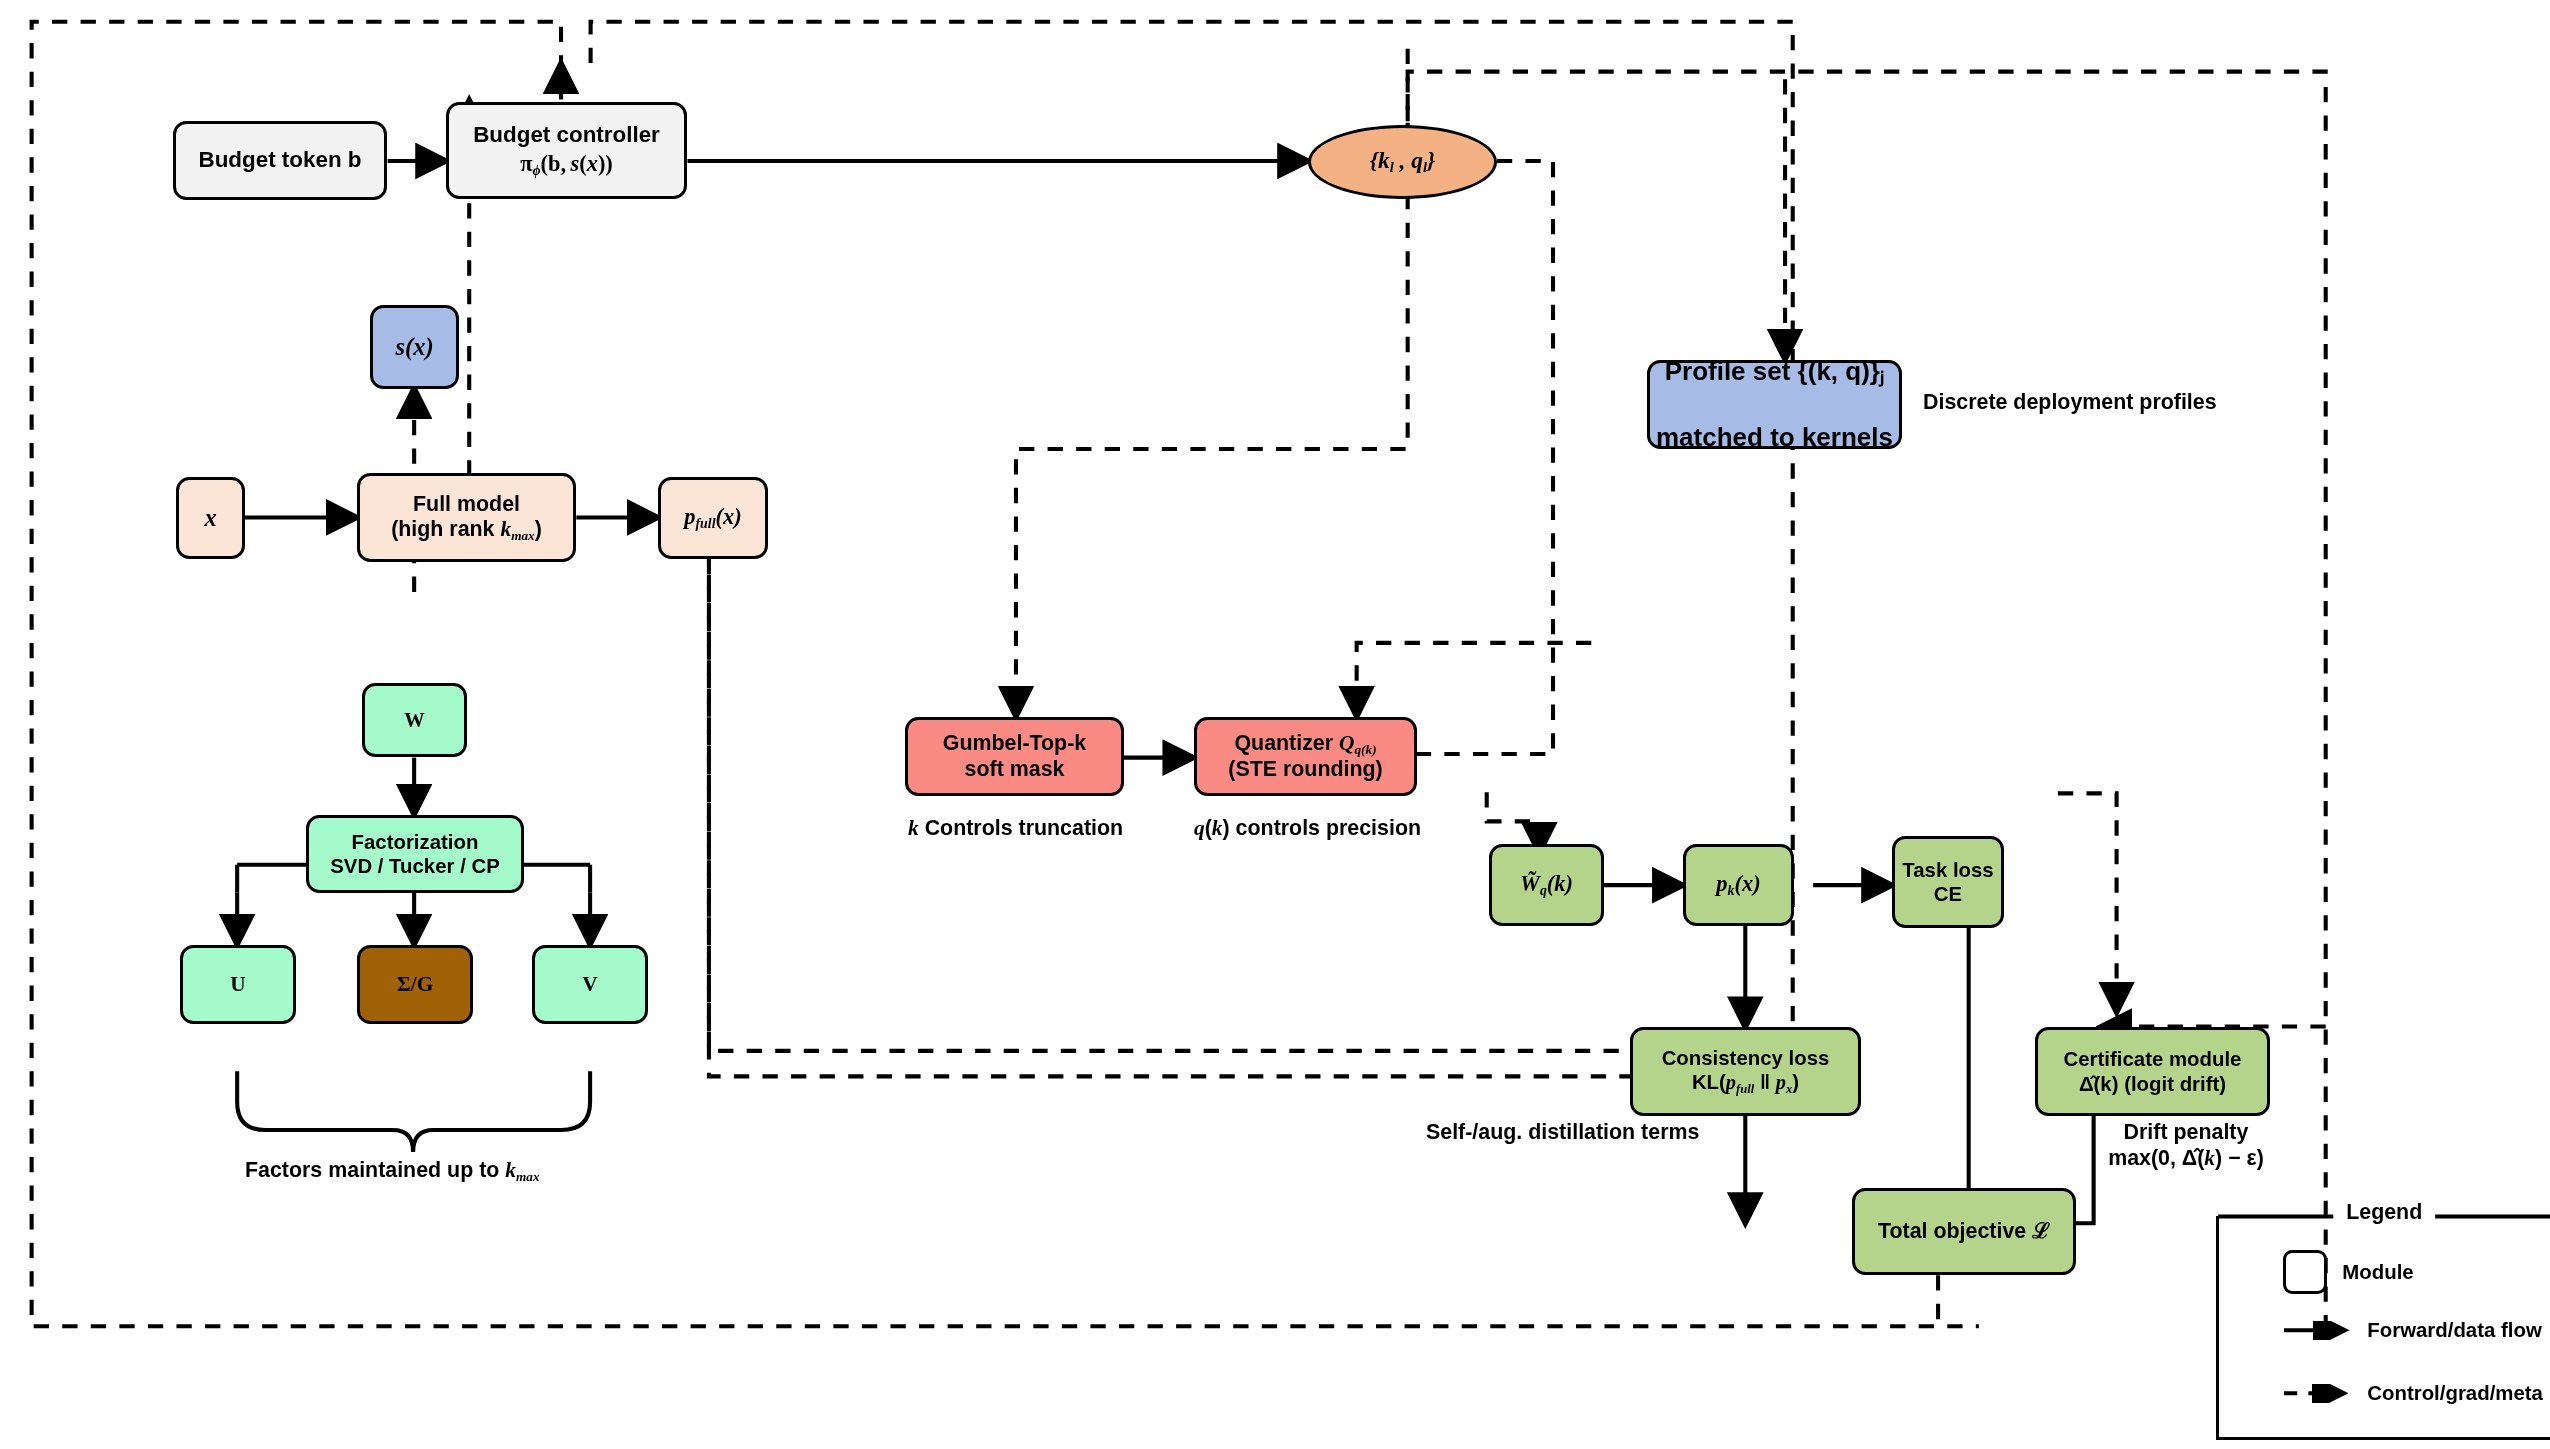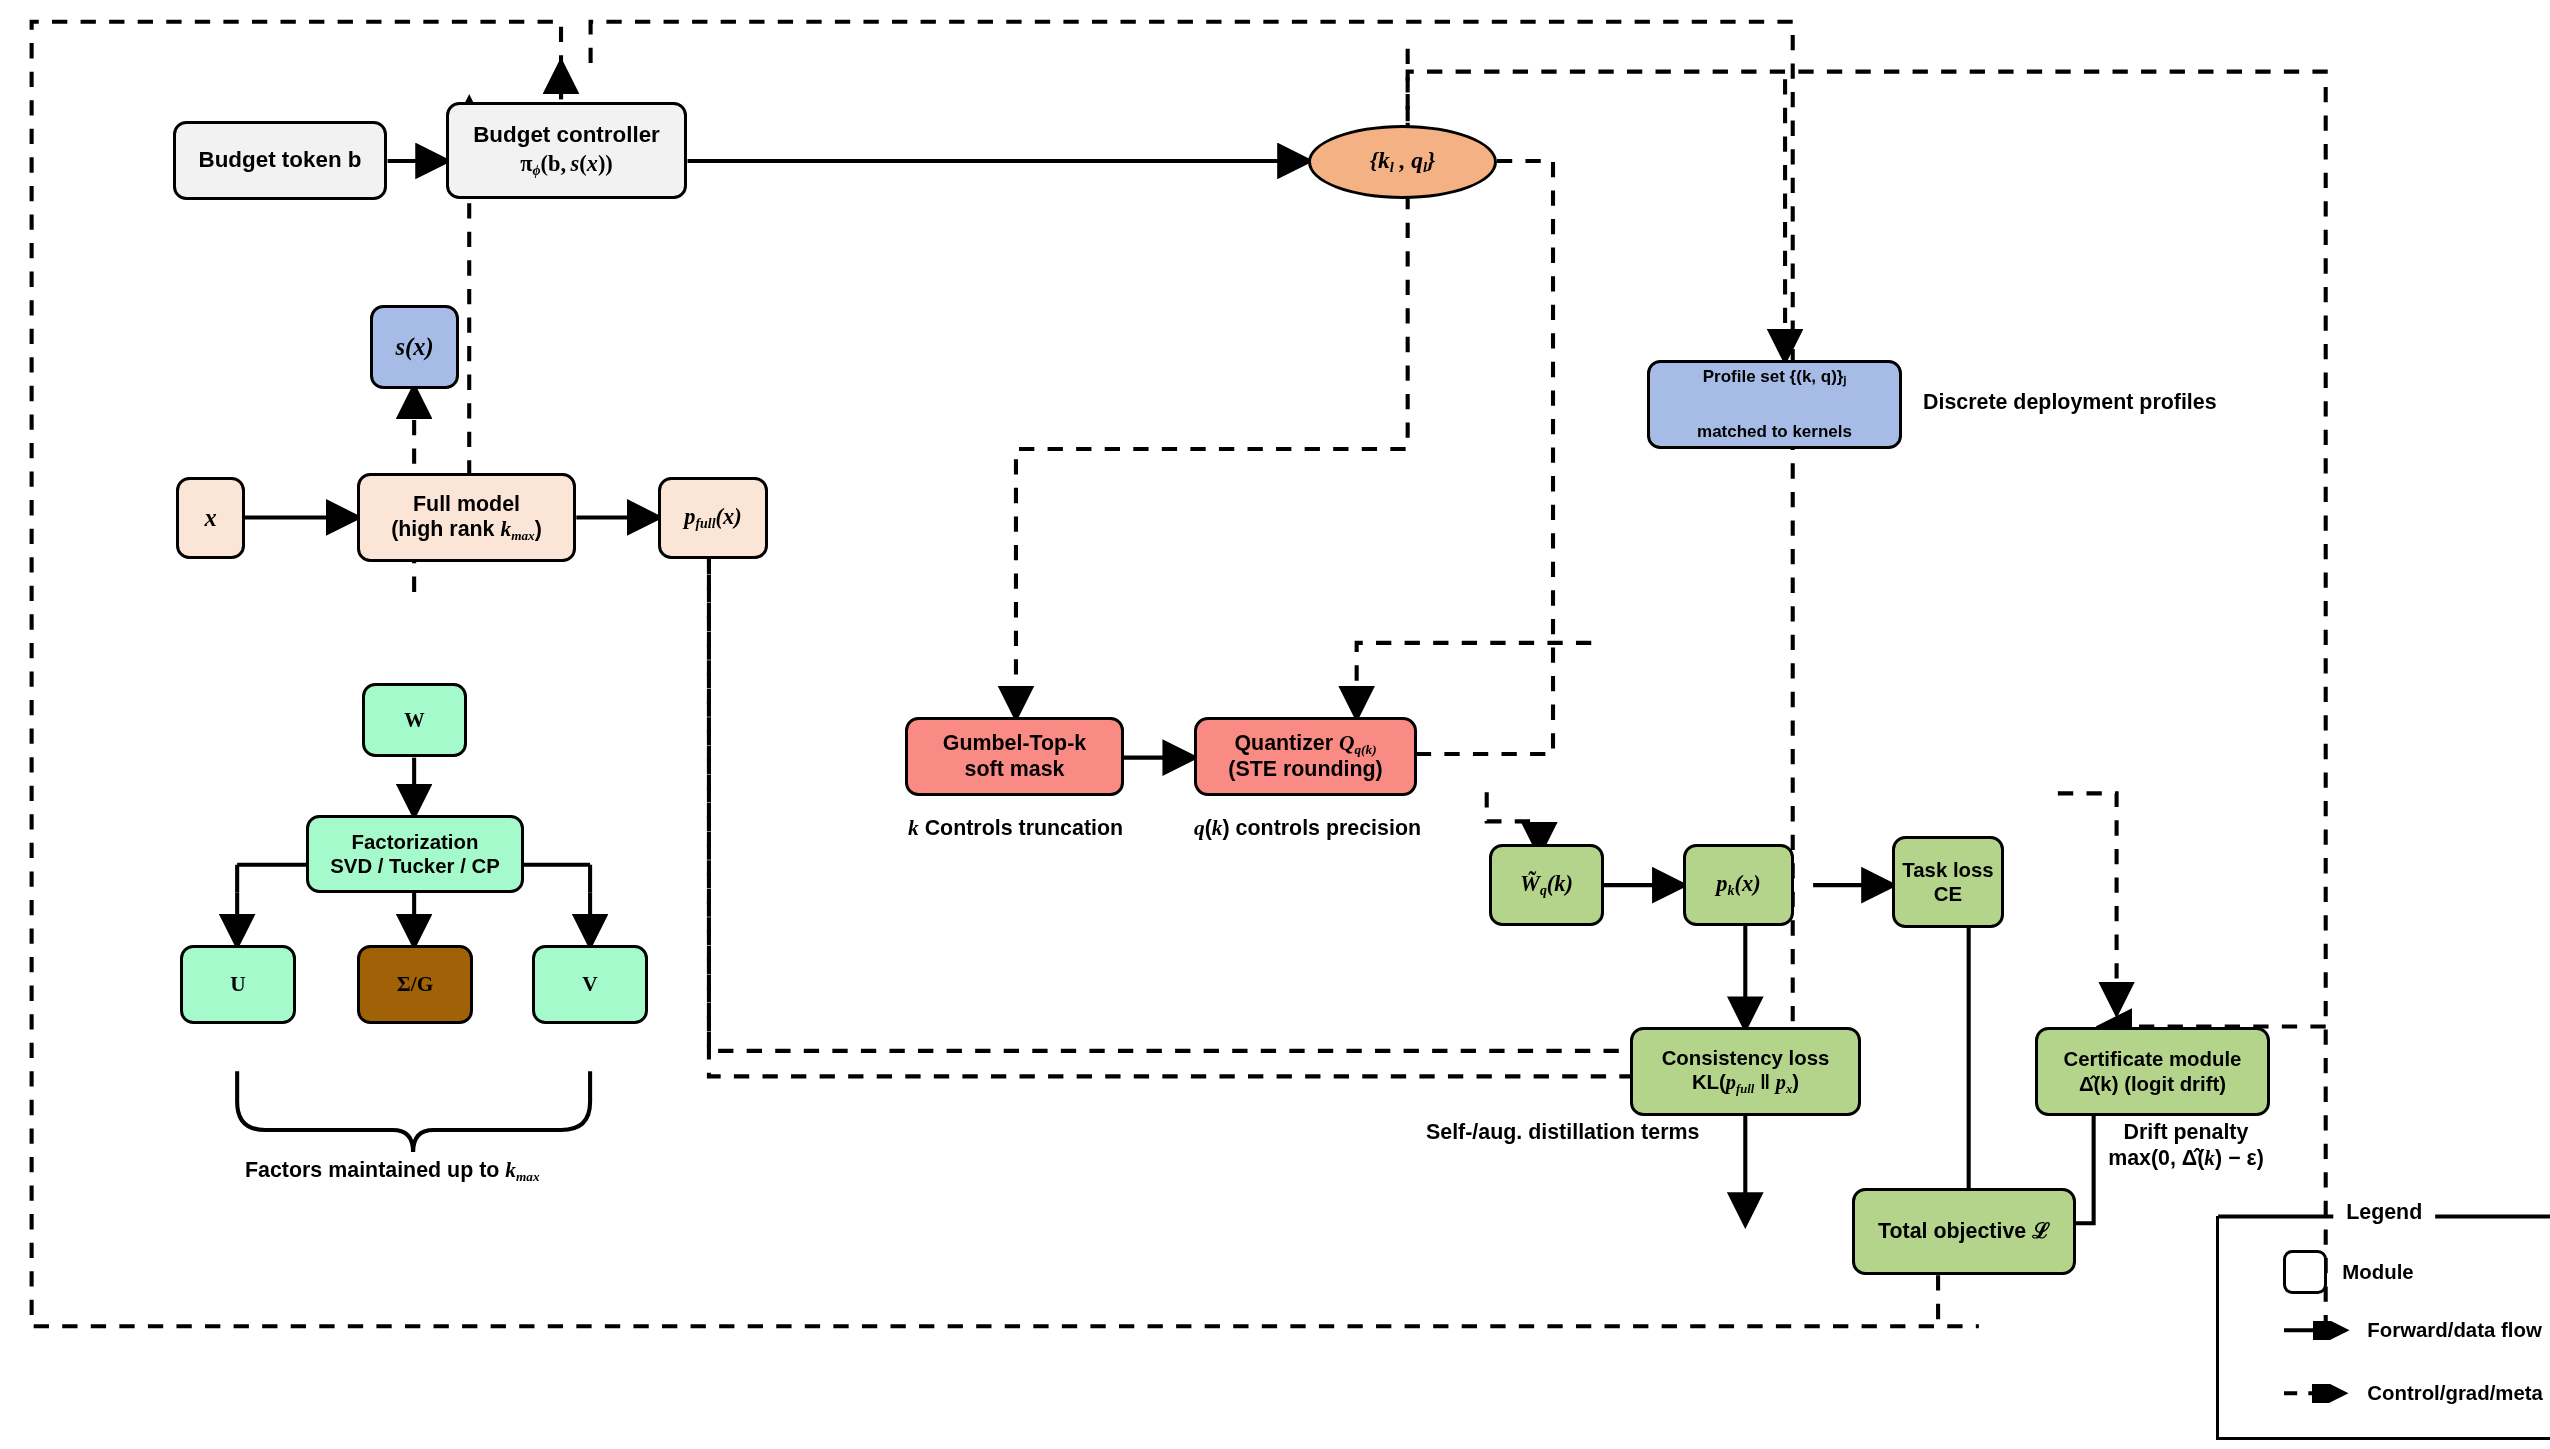"Profile set {(k, q)}ⱼ" div.node { font-size: 17px -> 26px }
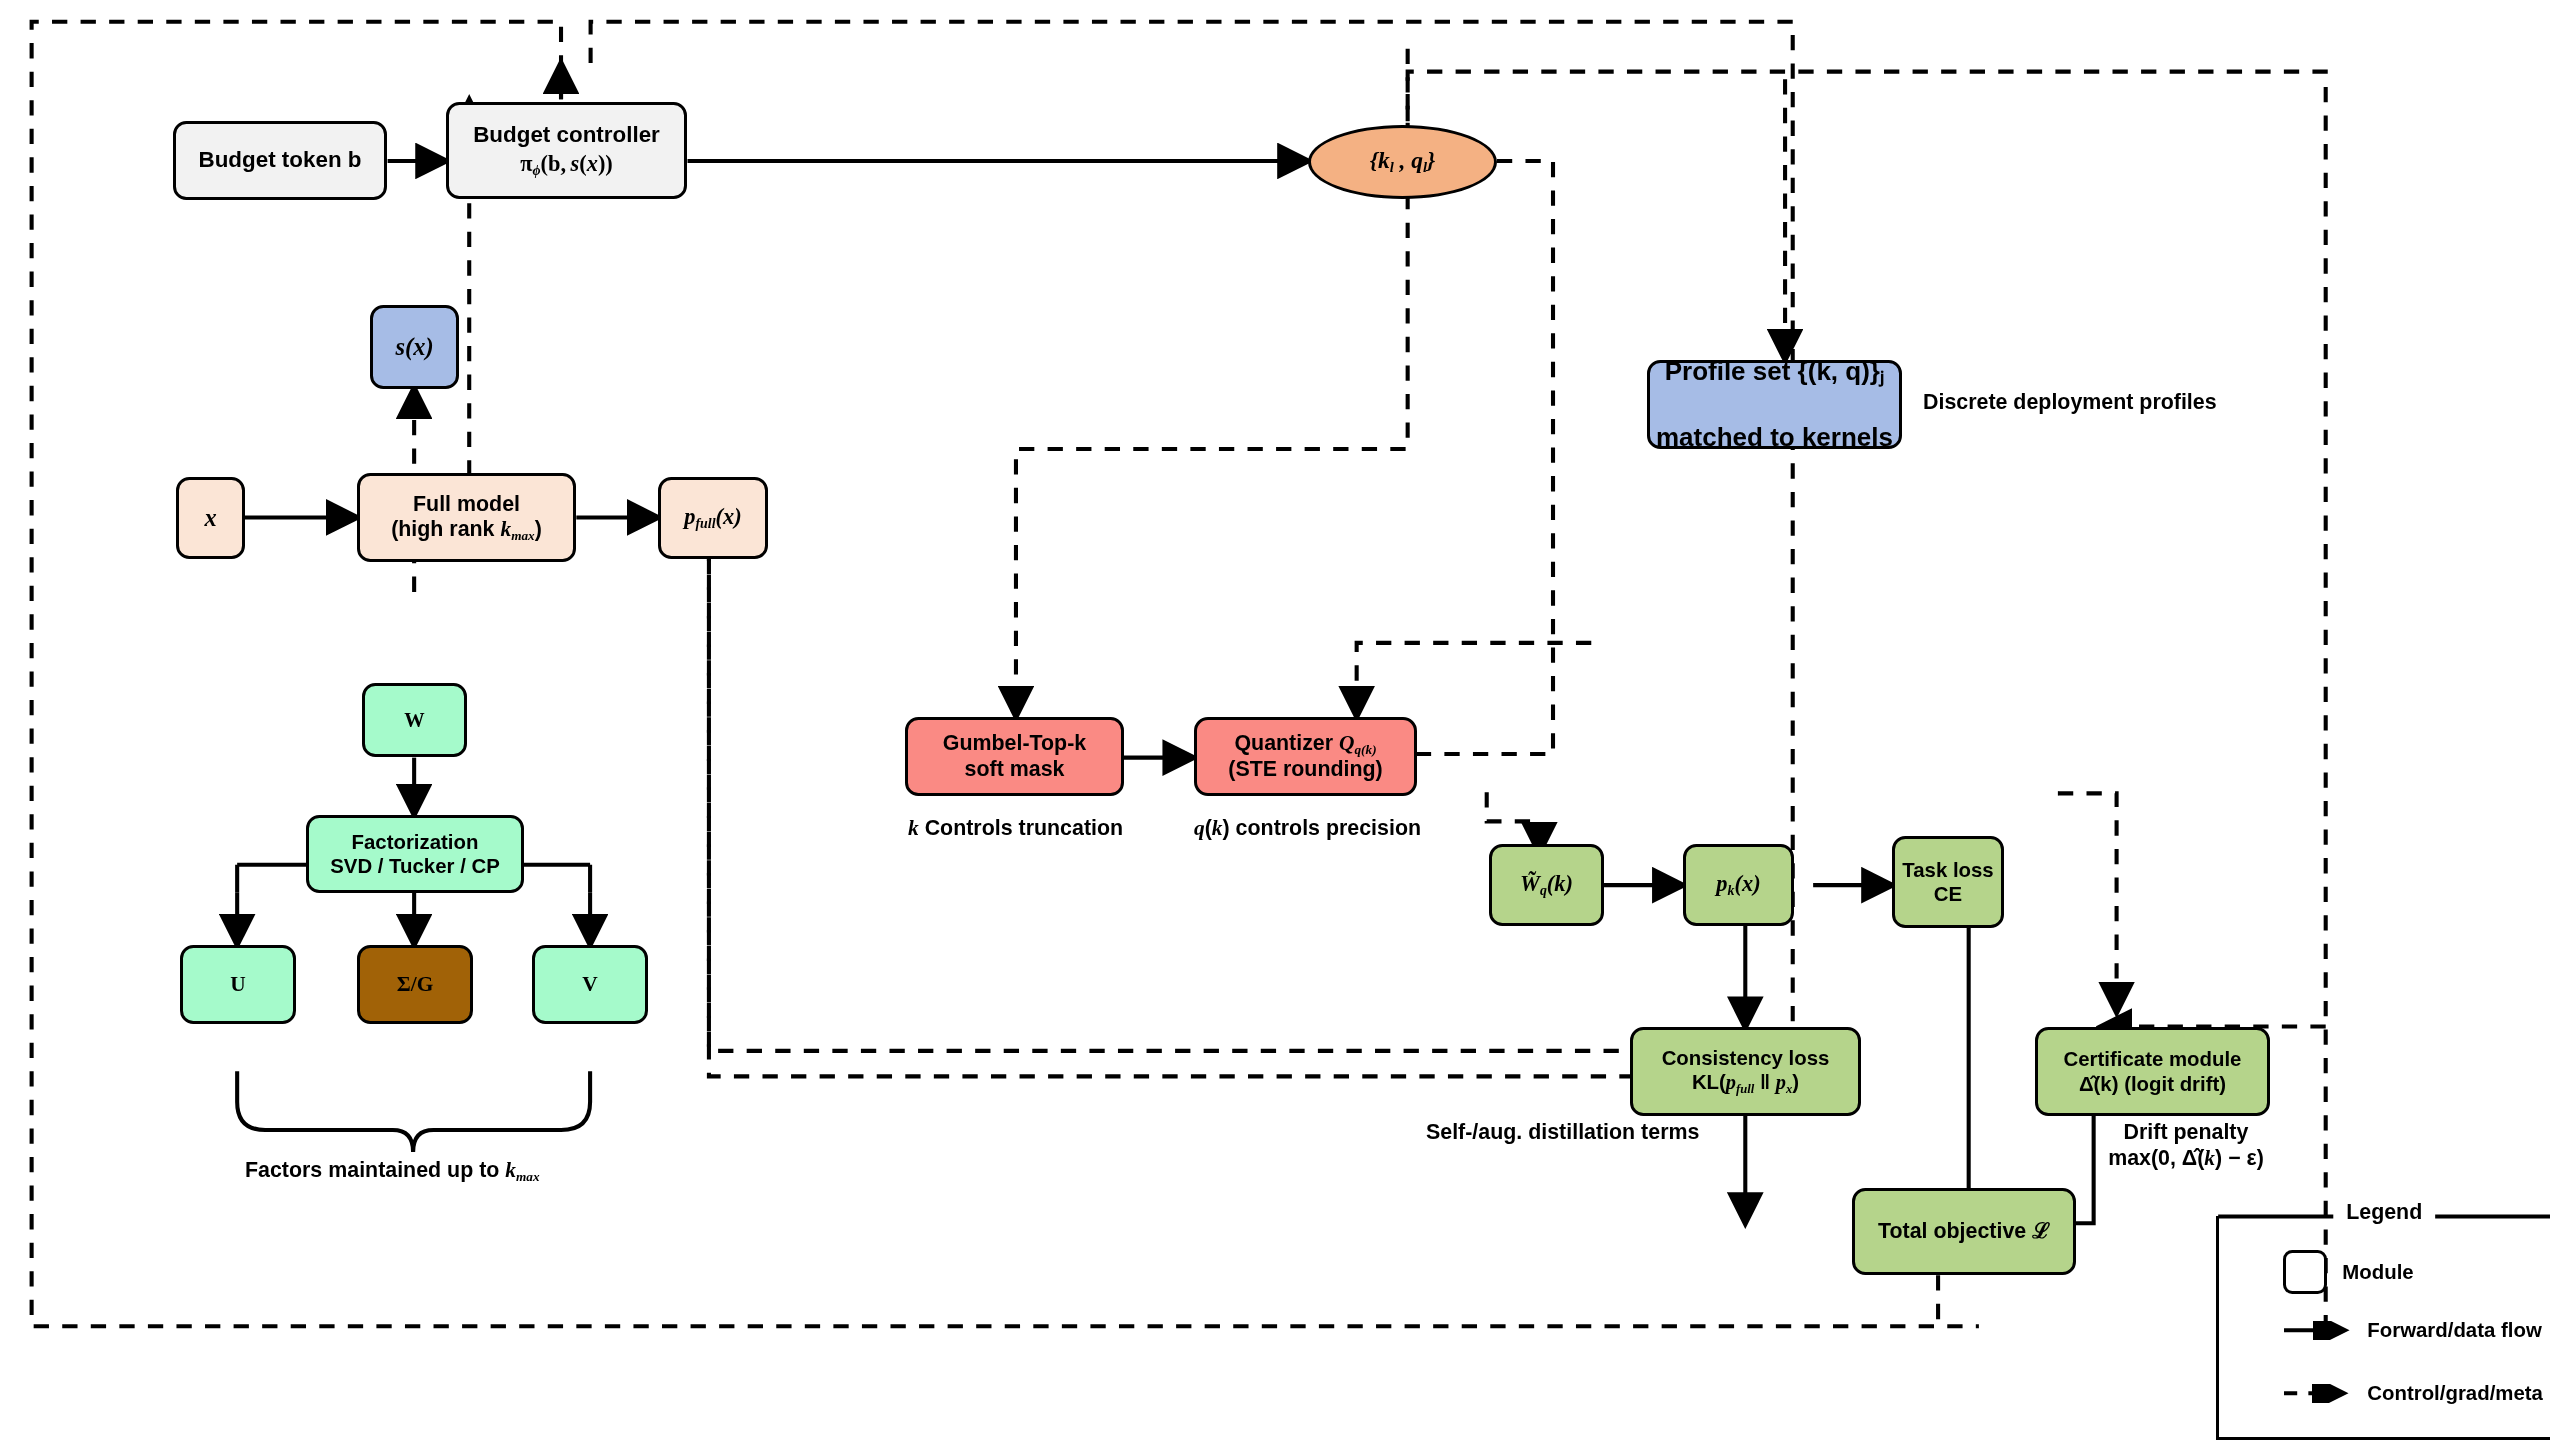"Quantizer Qq(k)" div.node { border-radius: 14px -> none }
